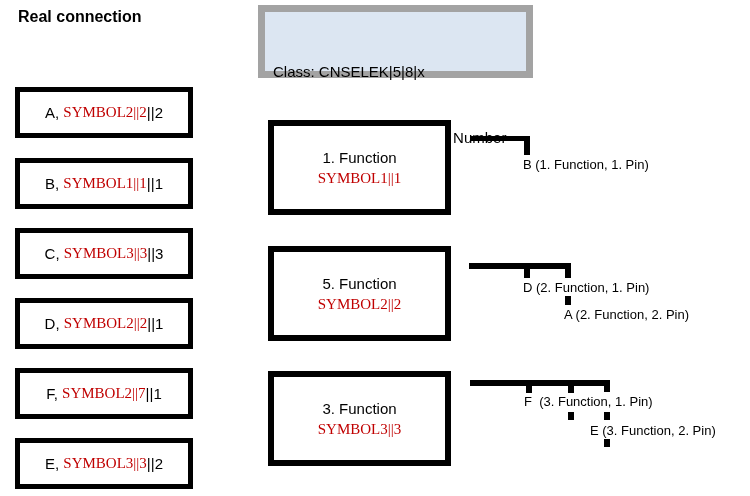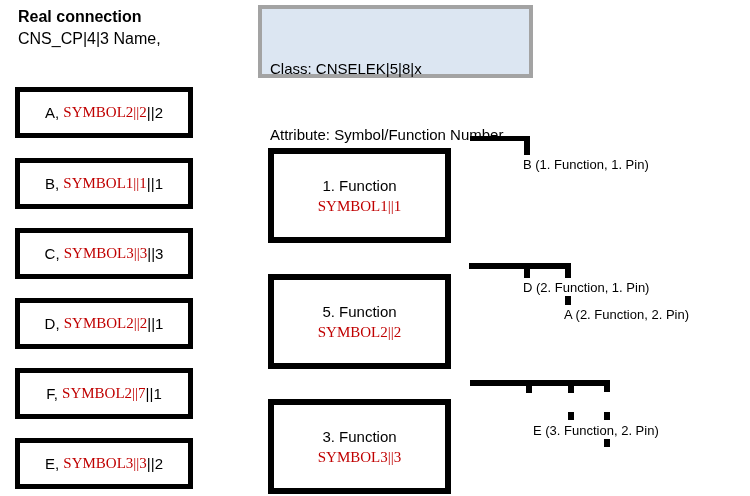"CNS_CP|4|3 Name," div { html: <div>CNS_CP|4|3 Name,</div> -> none }
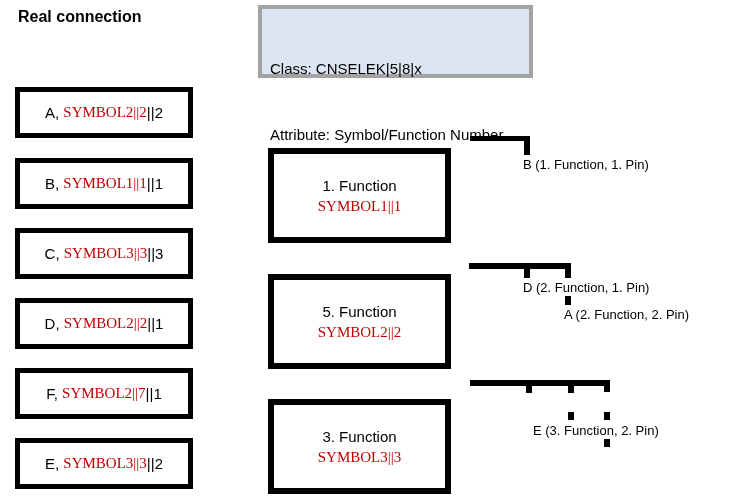"Class: CNSELEK|5|8|x" .info-box { border: 4px solid #a3a3a3 -> 7px solid #a3a3a3 }
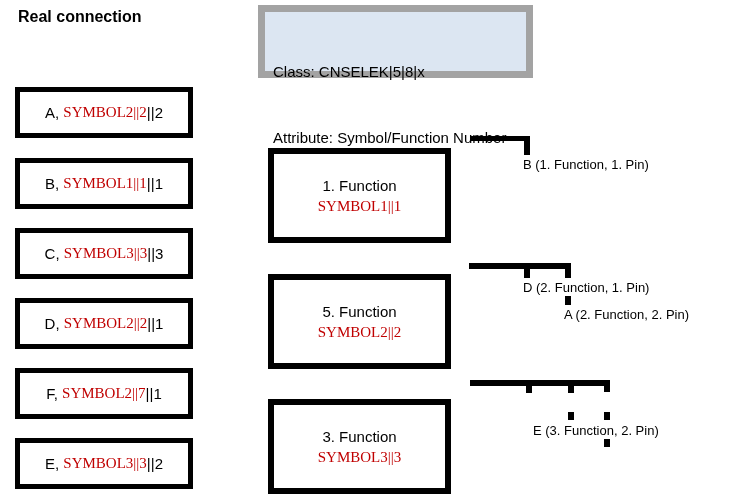"1. Function" .func-box { margin-top: 28px -> none }
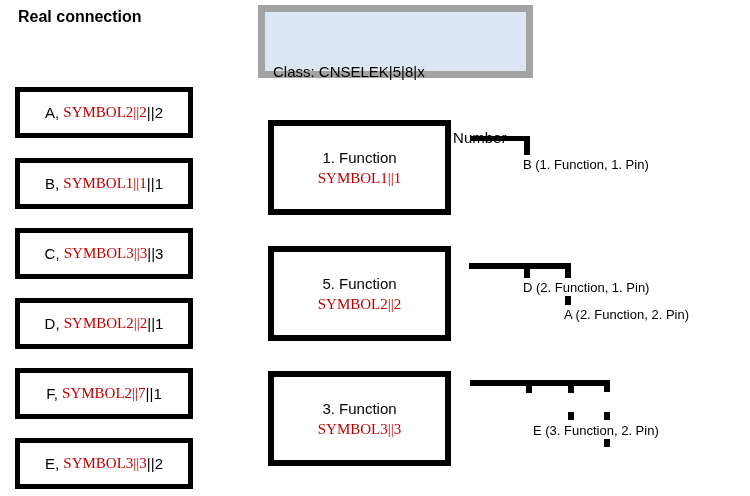"F (3. Function, 1. Pin)" div.pin-label { html: none -> <div>F (3. Function, 1. Pin)</div> }
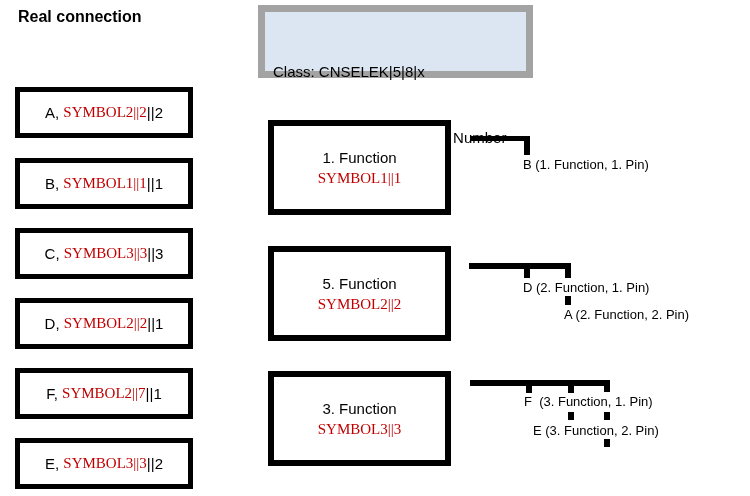"E (3. Function, 2. Pin)" div.pin-label { left: 533px -> 590px }
